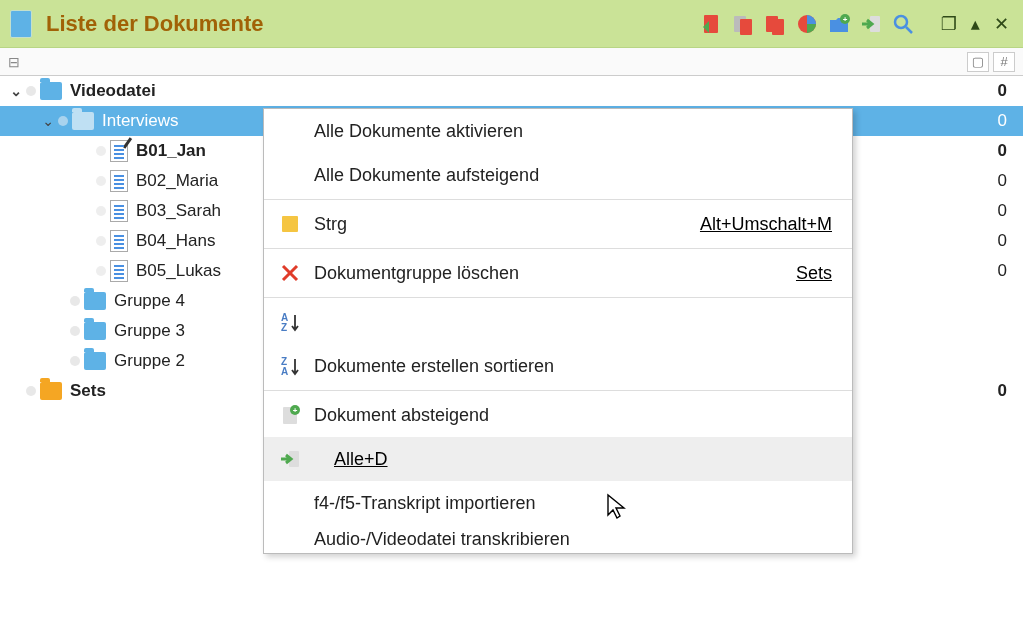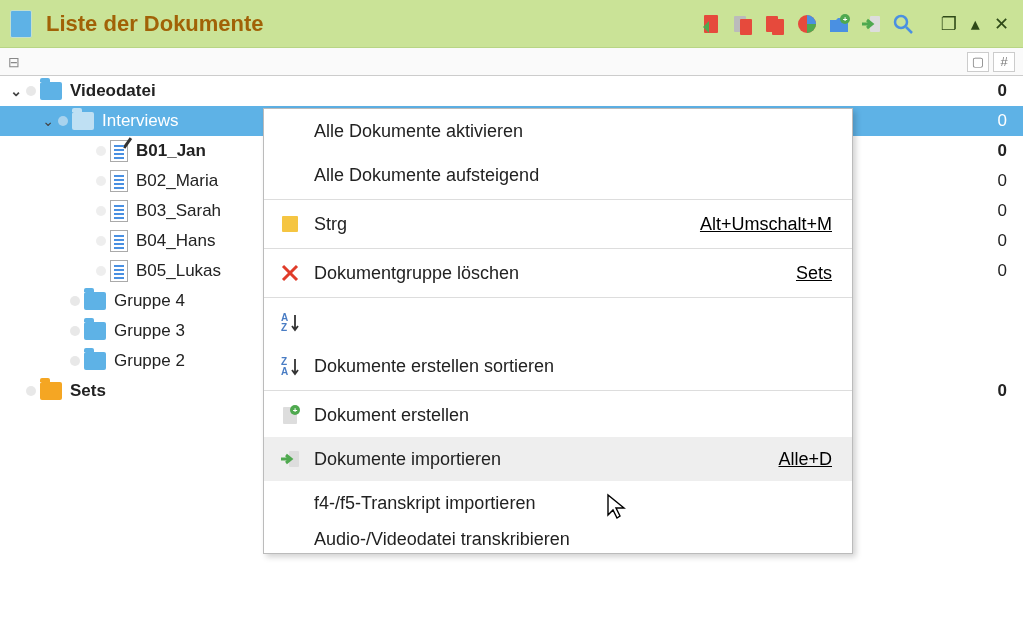"Dokument erstellen" span.cm-label { text: erstellen -> absteigend }
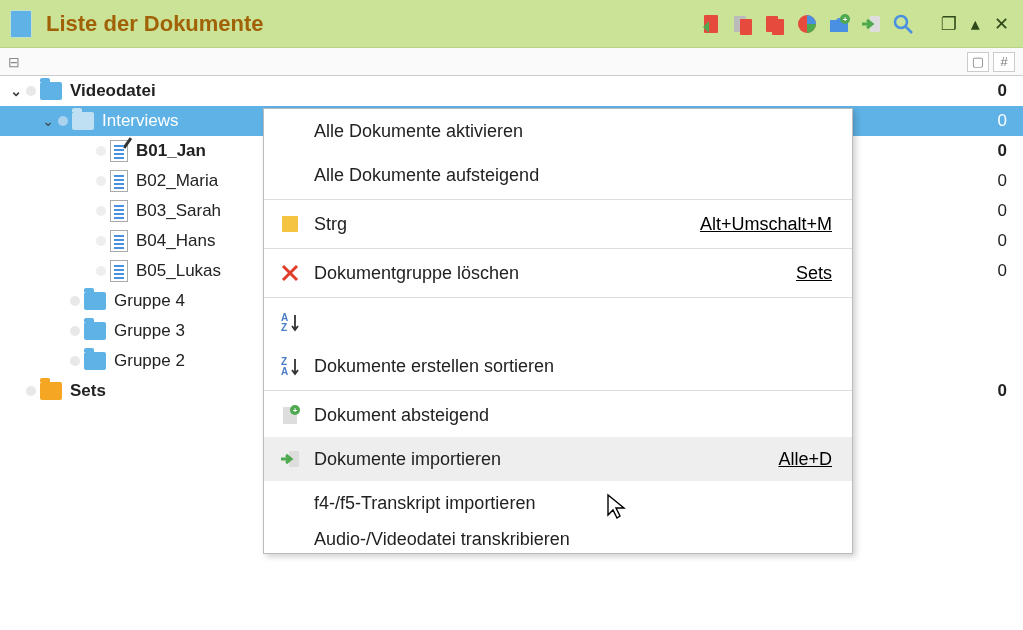"Dokumente importieren" span.cm-label { html: <span>Dokumente importieren</span> -> none }
